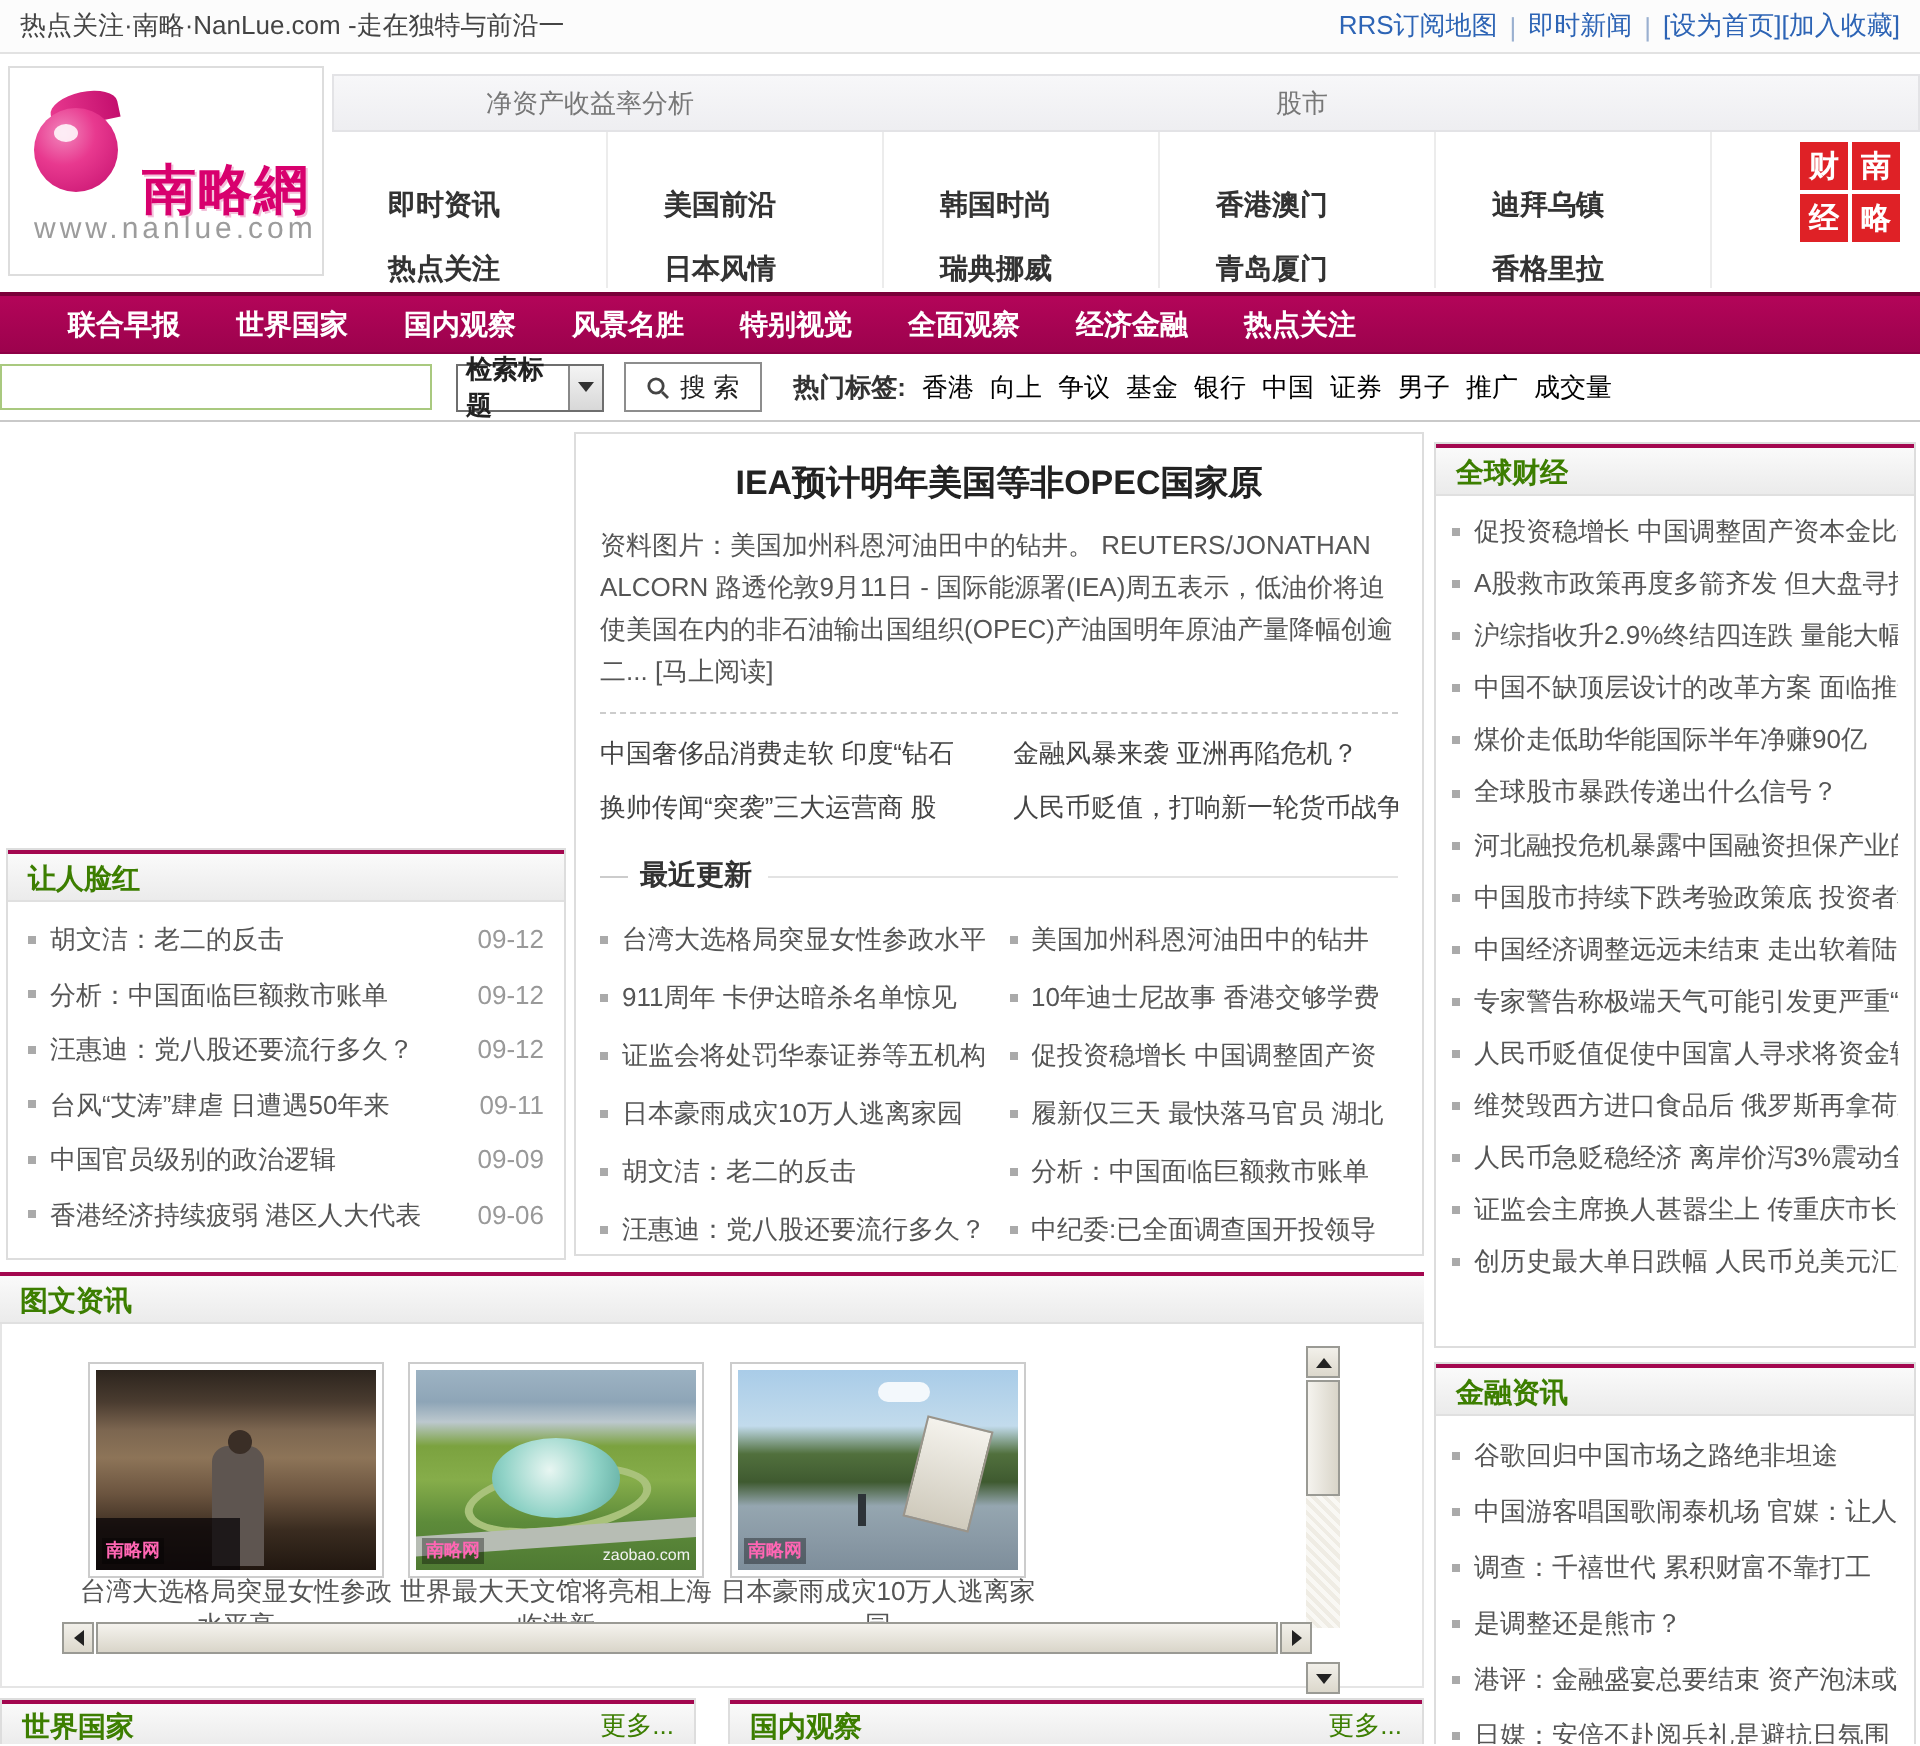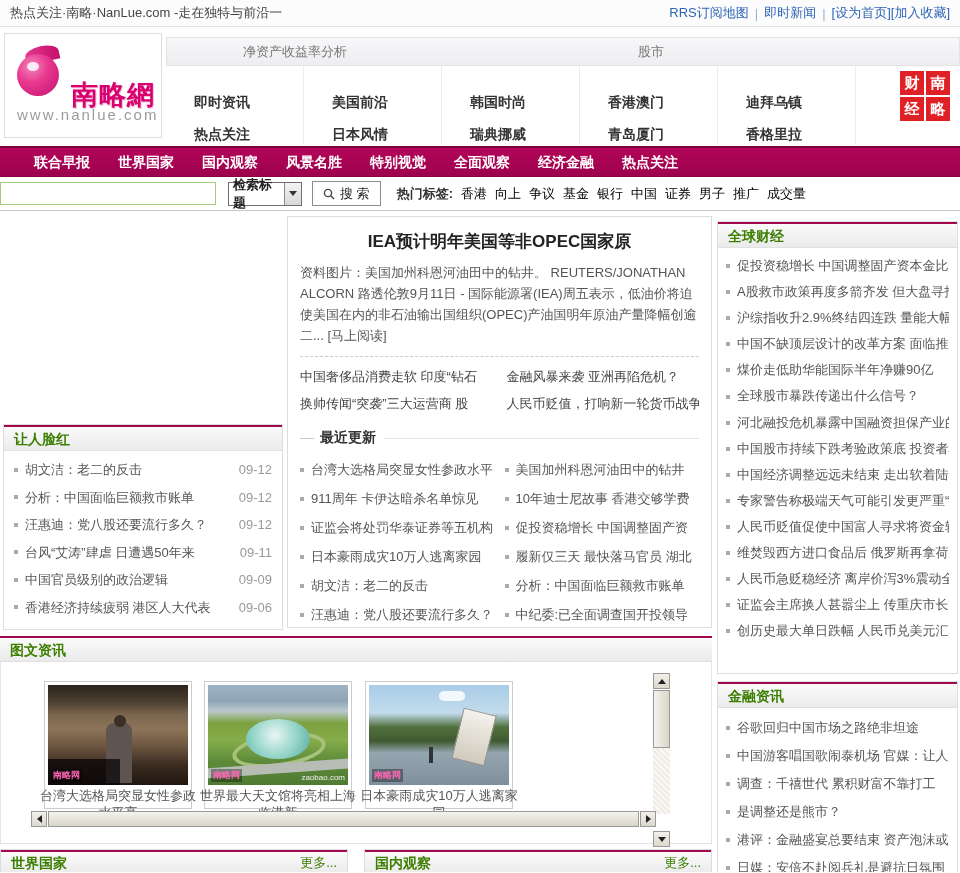"南略网" .pcard { height: 128px -> 108px }
